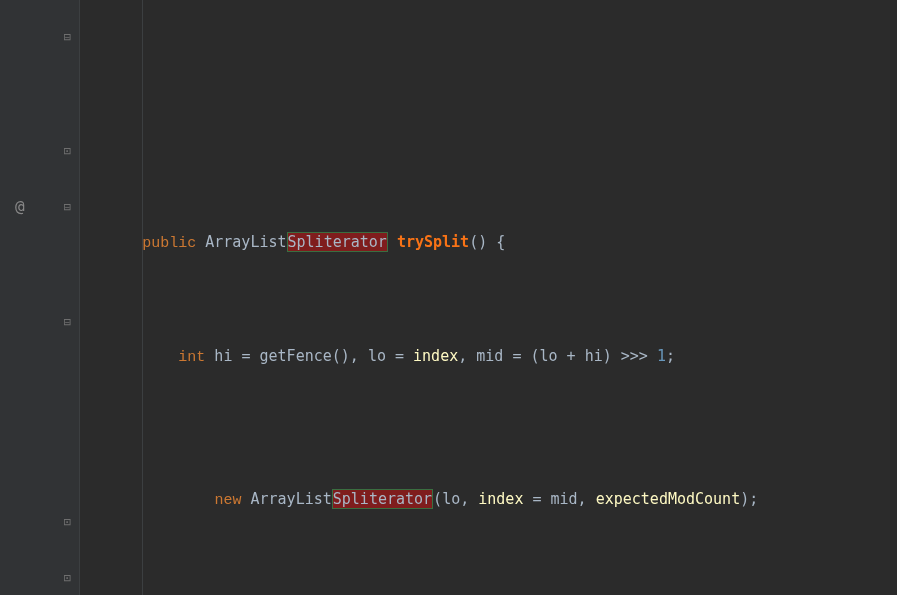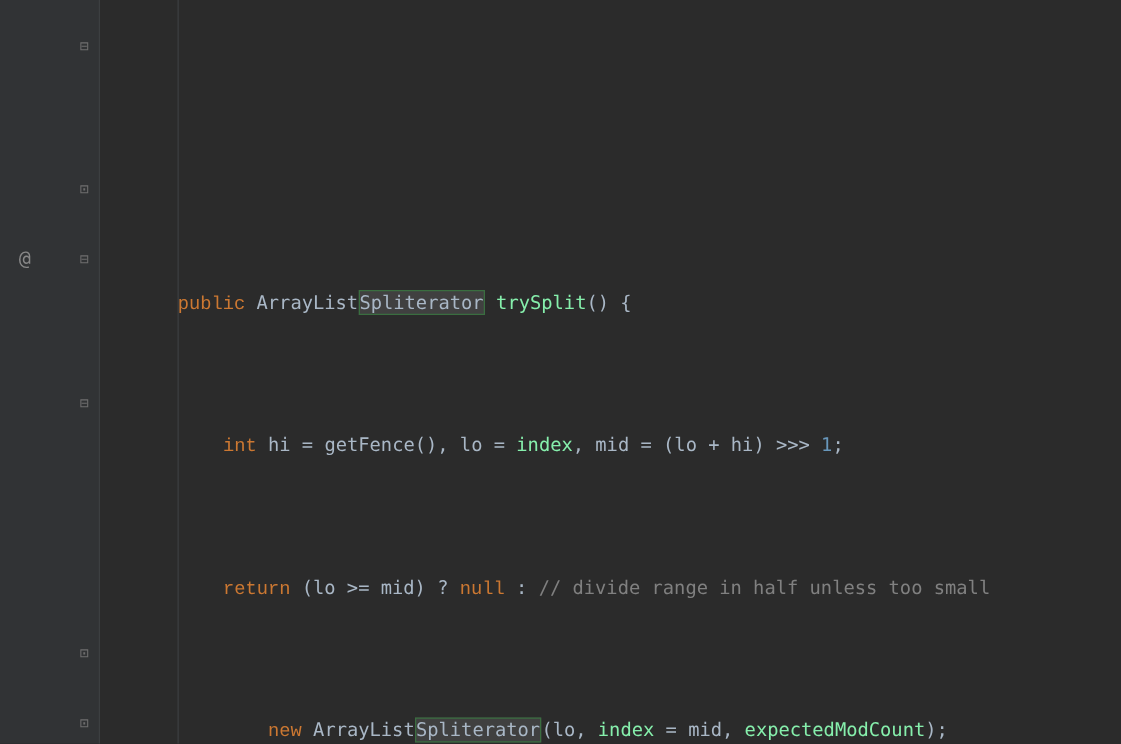"Spliterator" .hl { background: #404040 -> #7f1d1d }
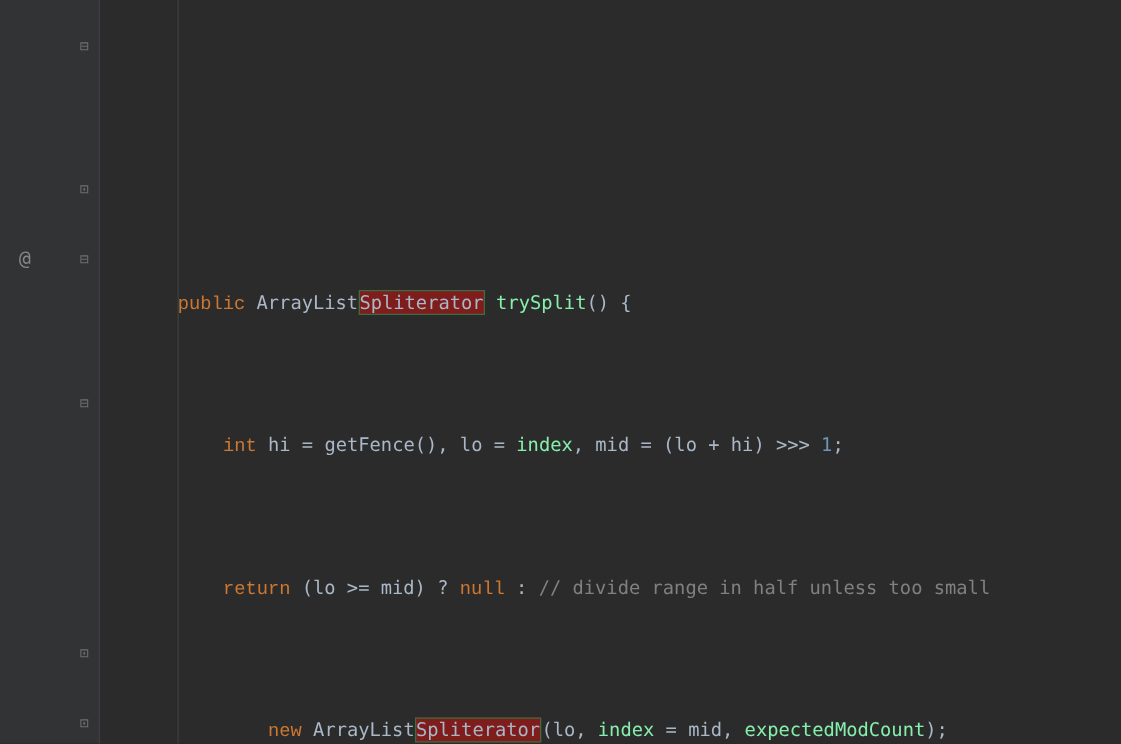"trySplit" .fn { color: #86efac -> #f97316; font-weight: none -> bold }
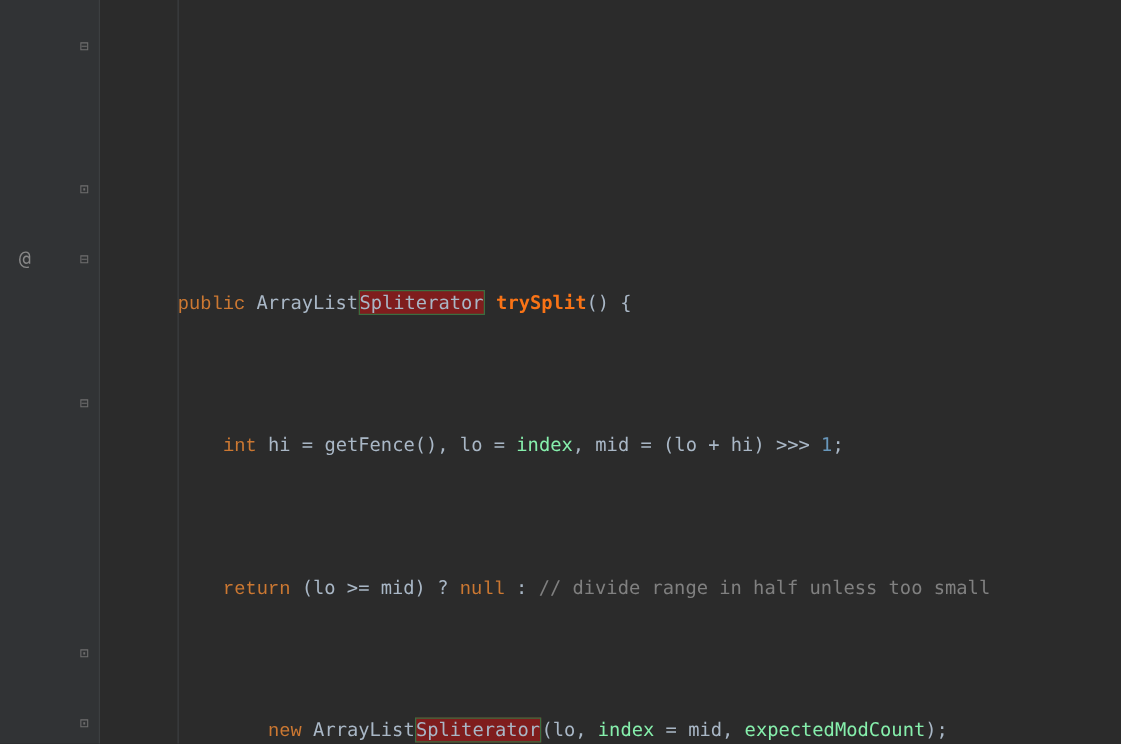"index" .field { color: #86efac -> #fef9c3 }
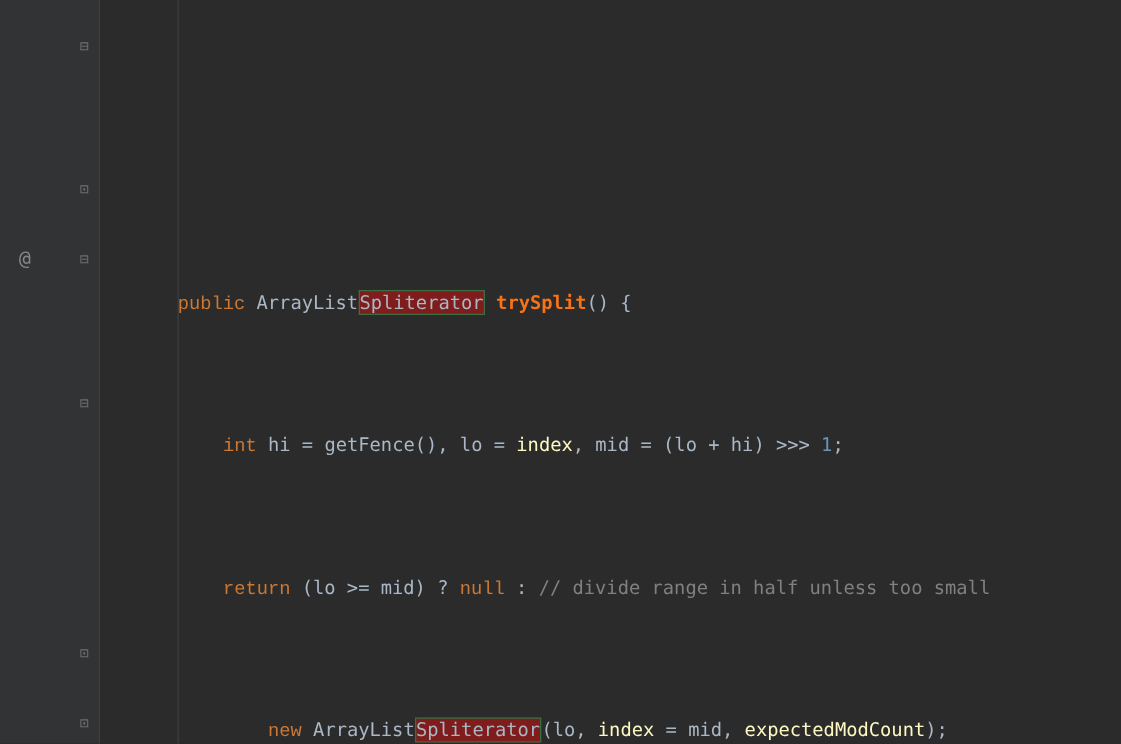"return (lo >= mid) ?" span.code-line { html: <span> <span>return</span> <span>(</span><span>lo</span> <span>&gt;=</span> <span>mid</span><span>)</span> <span>?</span> <span>null</span> <span>:</span> <span>// divide range in half unless too small</span></span> -> none }
